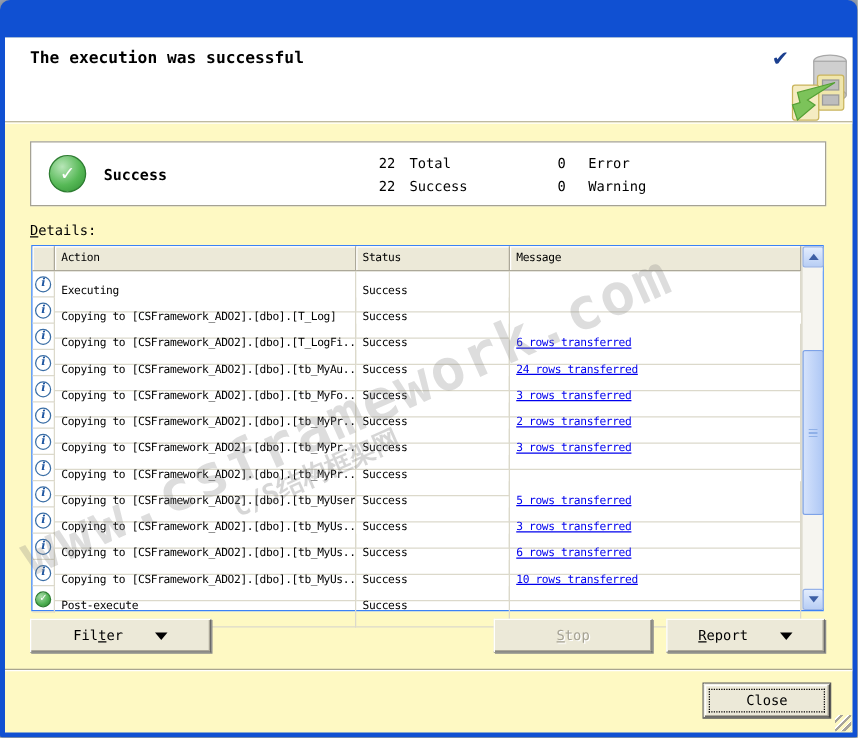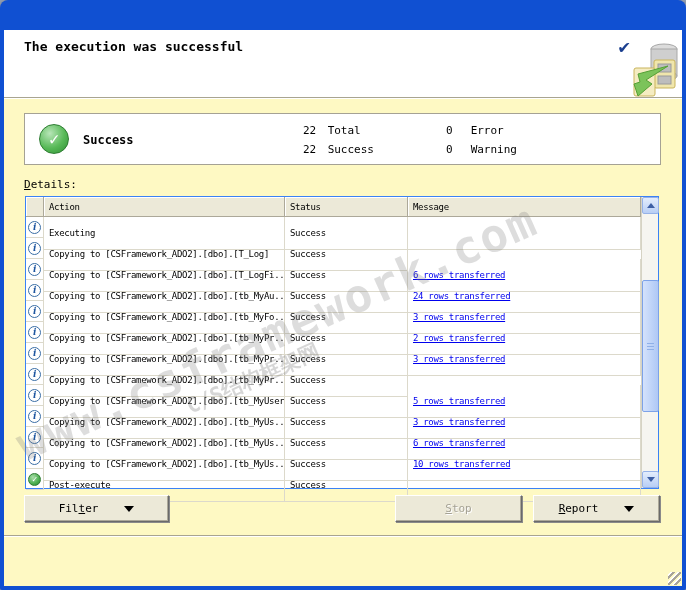"Close" div.btn { html: none -> <div> <span>Close</span> </div> }
